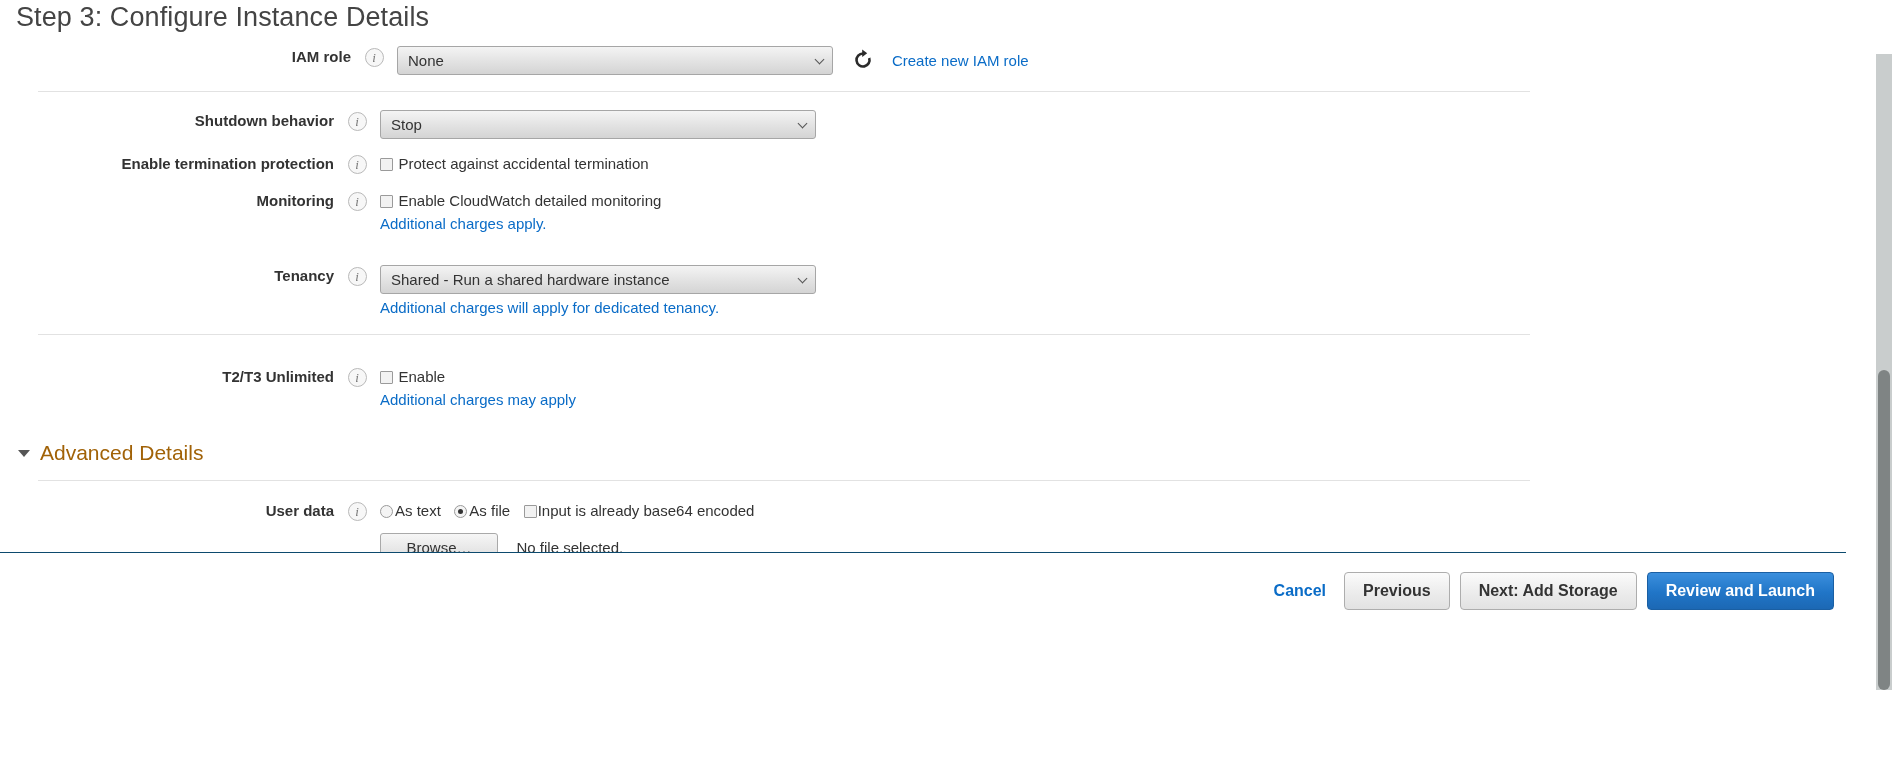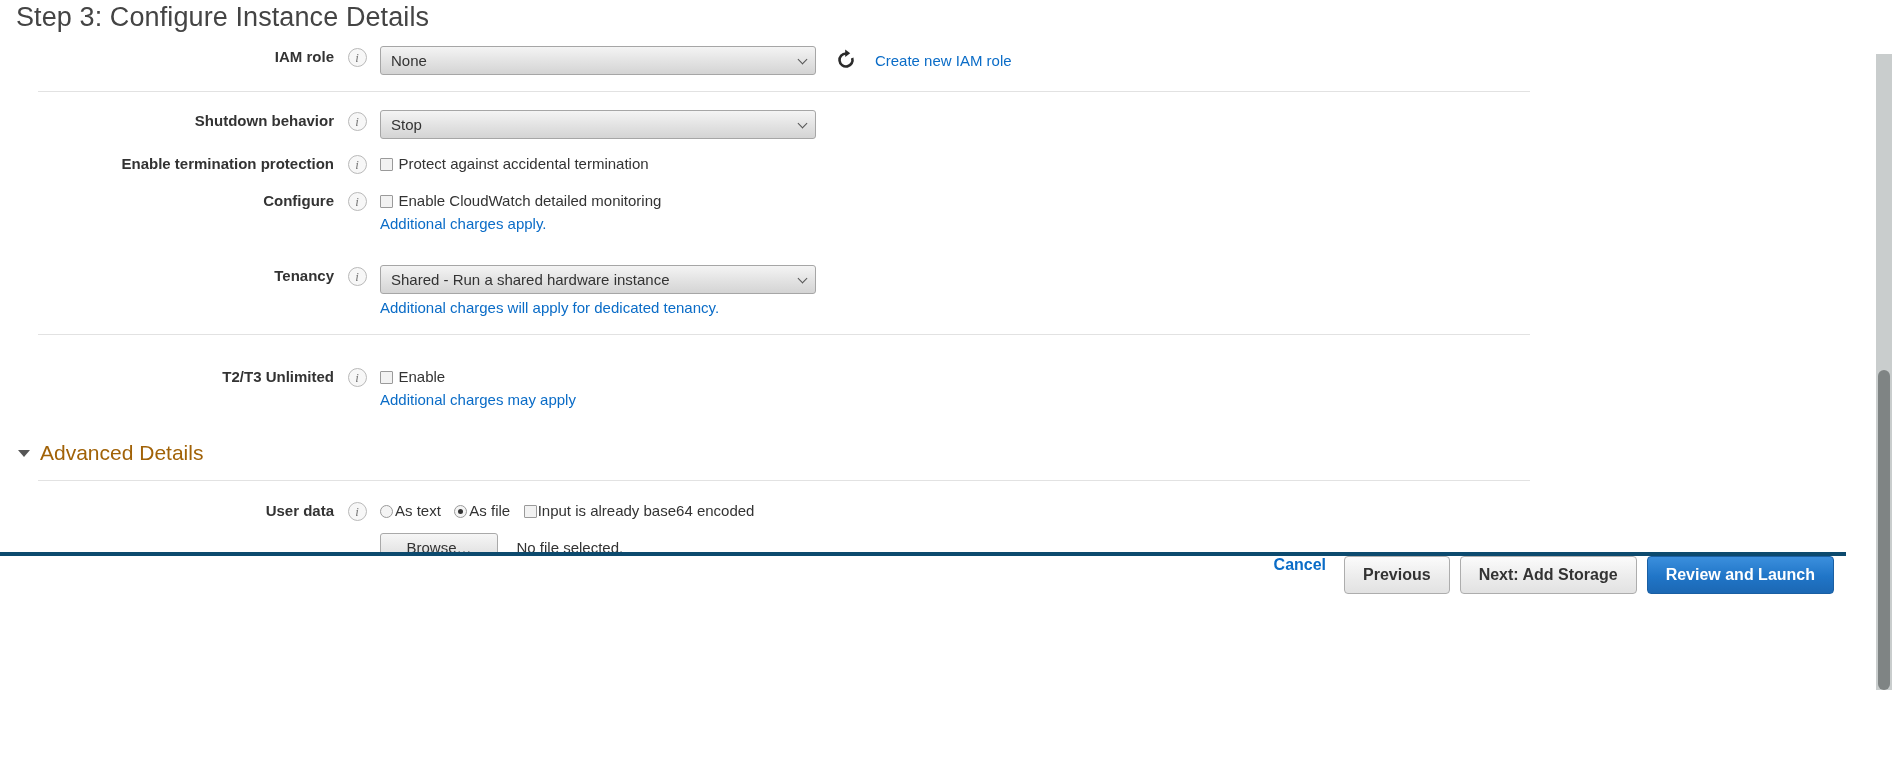"IAM role" div.row { padding-left: none -> 17px }
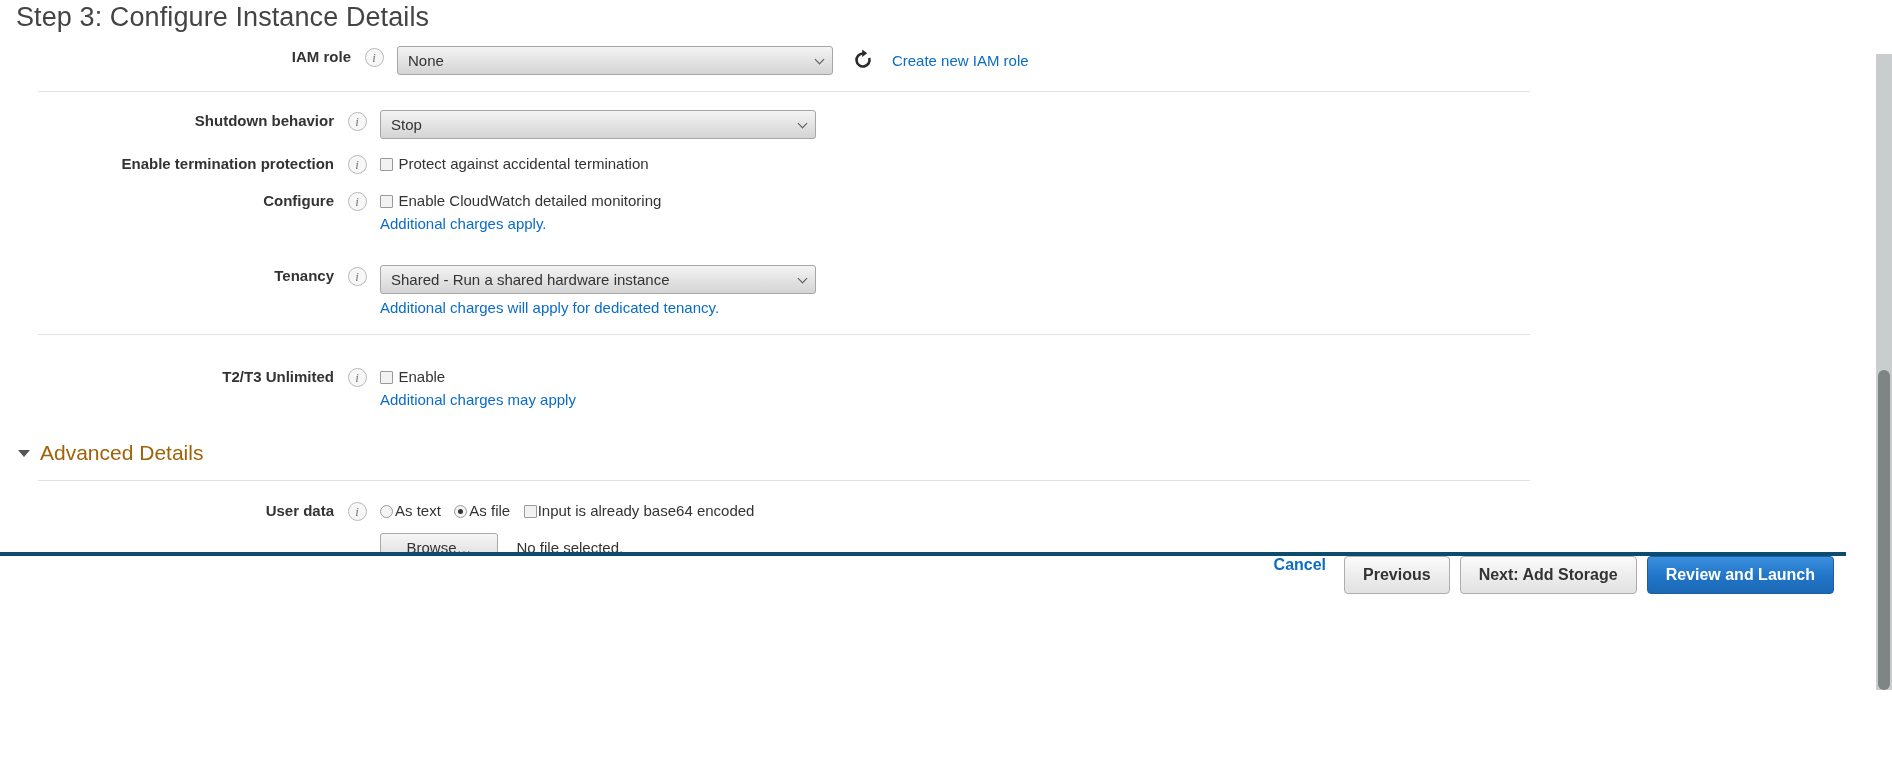"Configure" div.label-cell { text: Configure -> Monitoring }
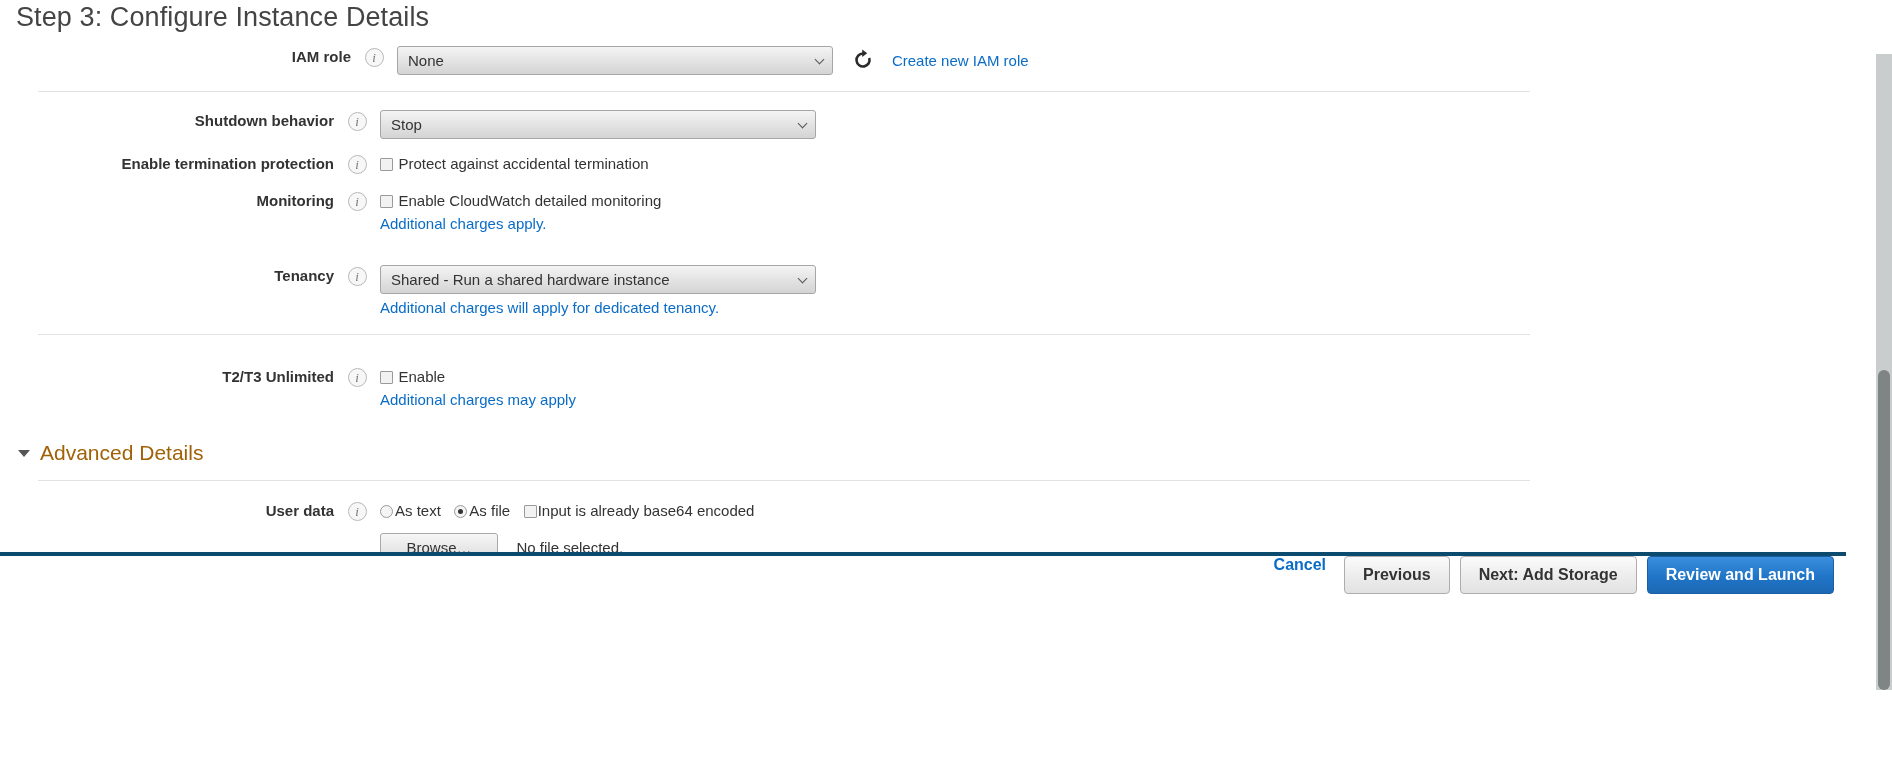"Cancel" .footer { align-items: flex-start -> center; border-top: 4px solid #0c4a6e -> 1px solid #0c4a6e }
